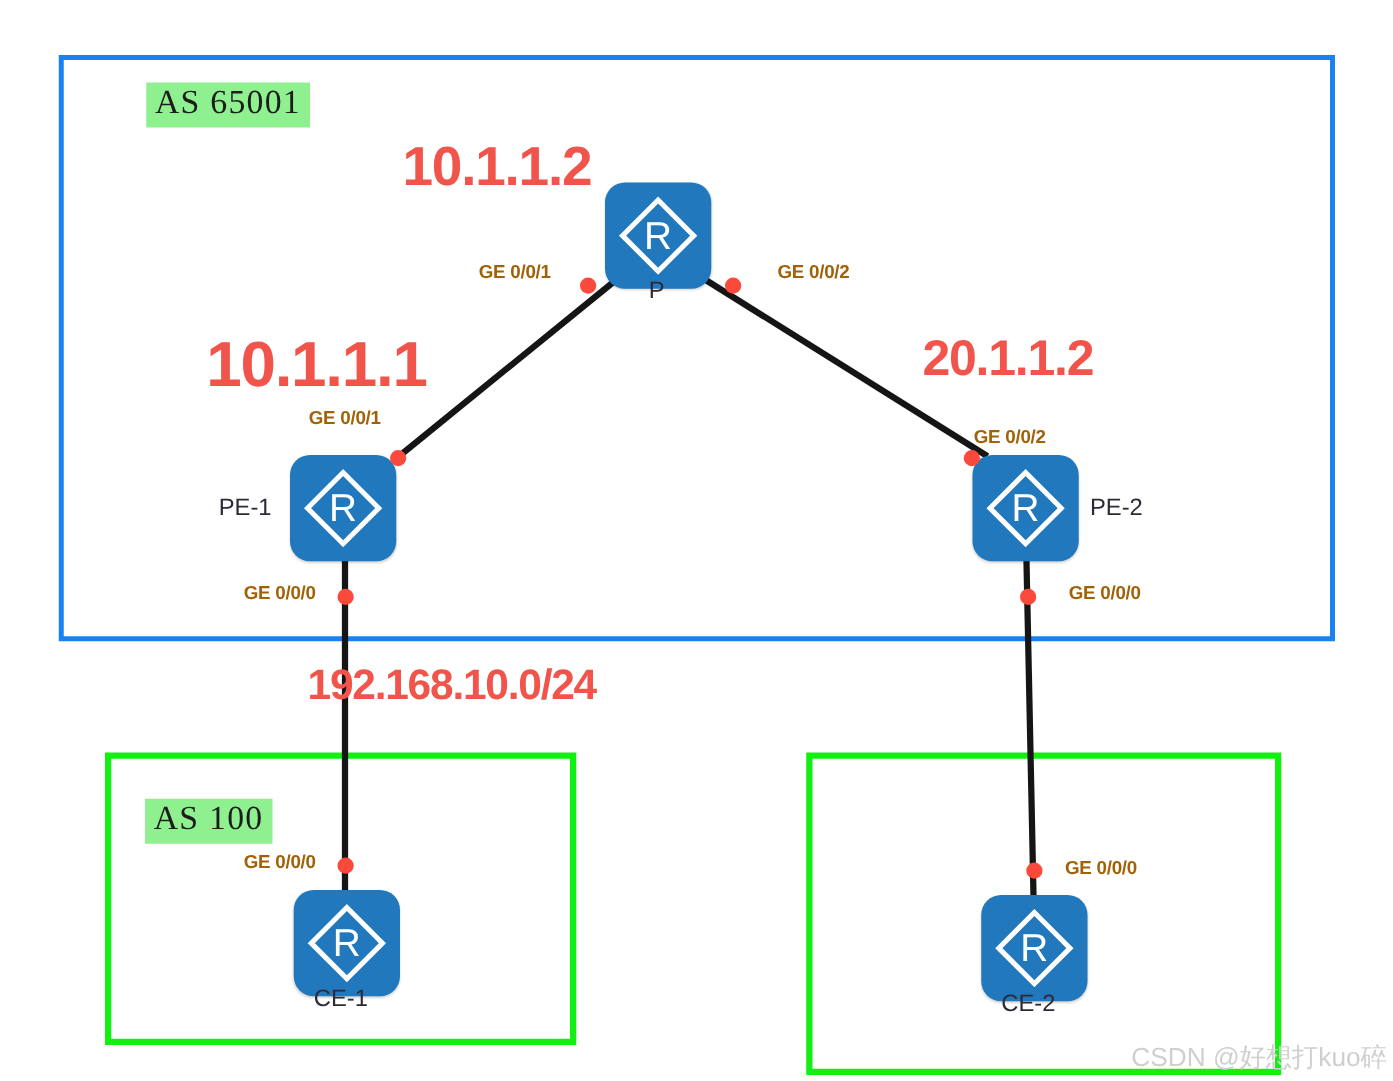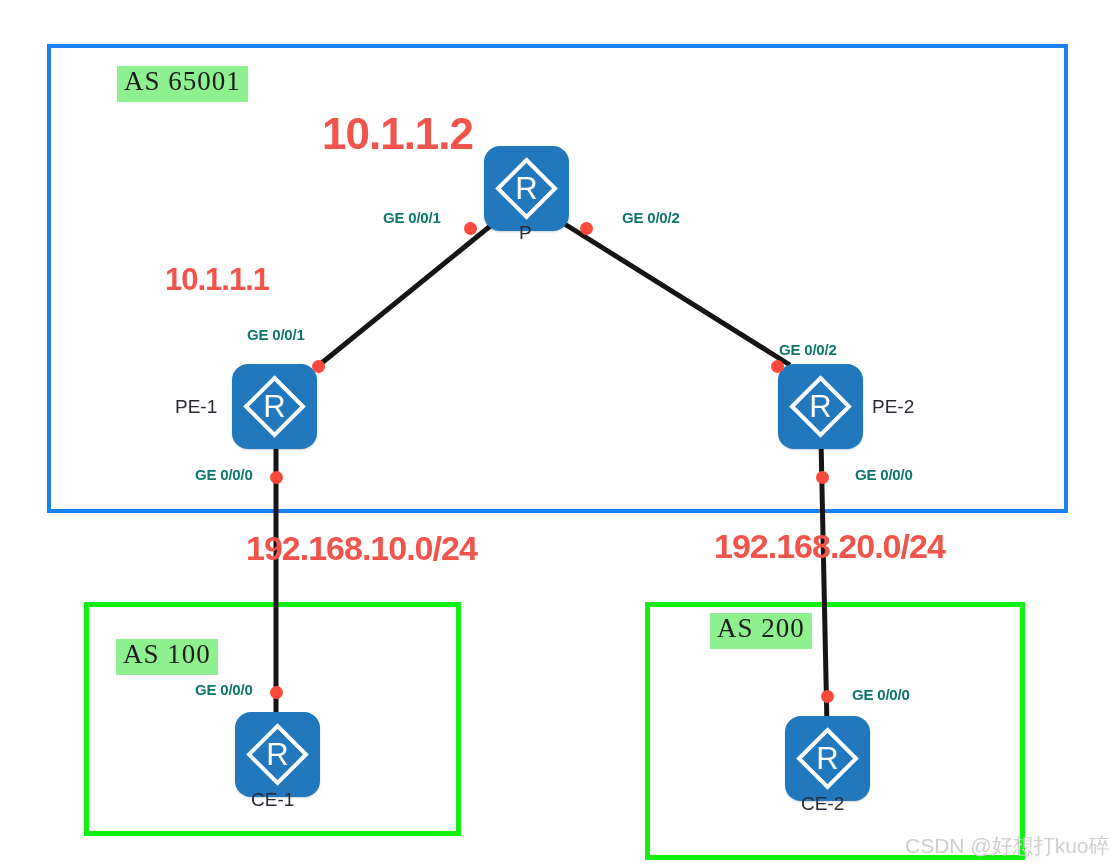"GE 0/0/1" .iface { color: #0f766e -> #a16207 }
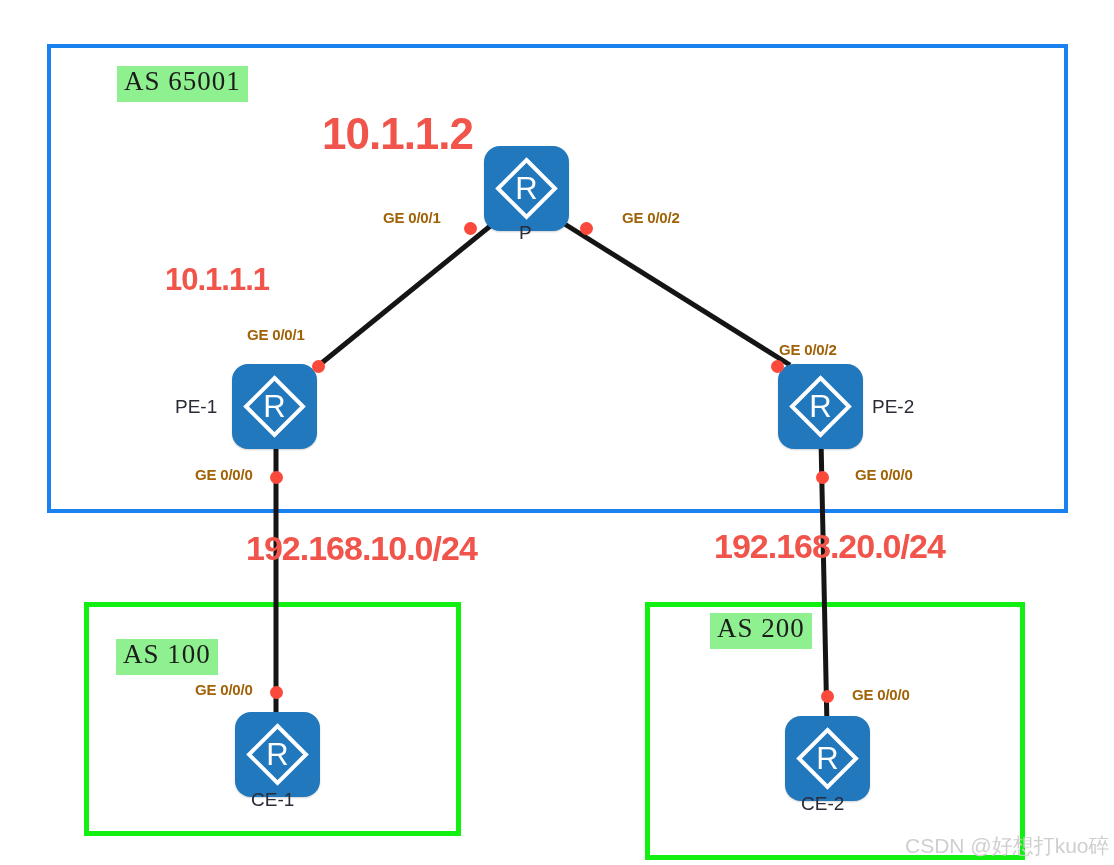"10.1.1.1" div.ip { font-size: 31px -> 51px }
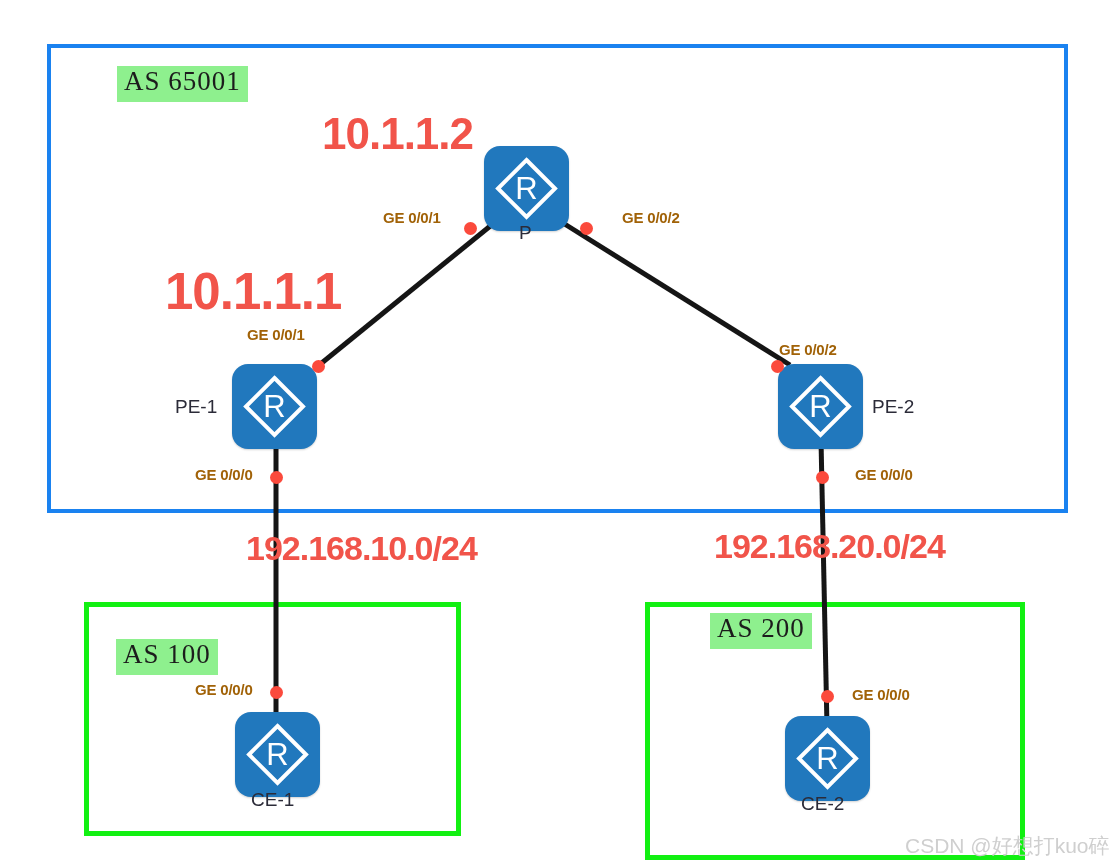"20.1.1.2" div.ip { html: none -> <div>20.1.1.2</div> }
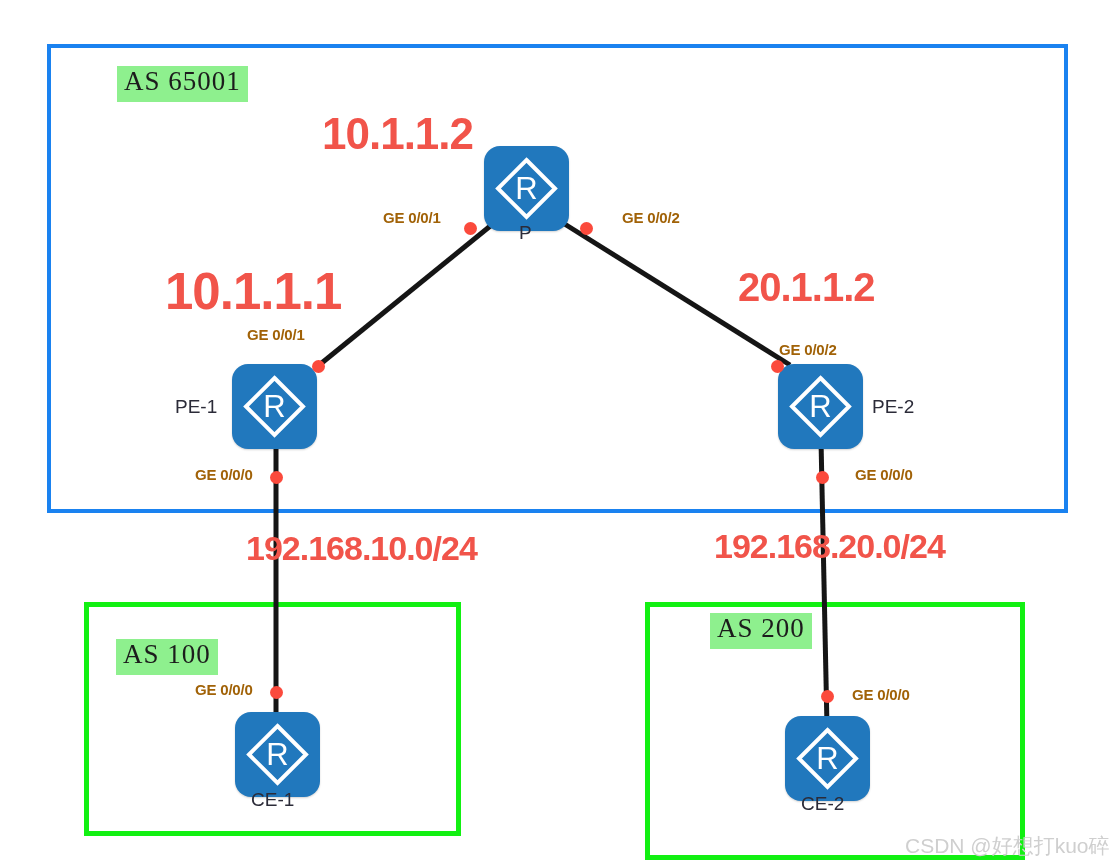"192.168.20.0/24" div.ip { html: <div>192.168.20.0/24</div> -> none }
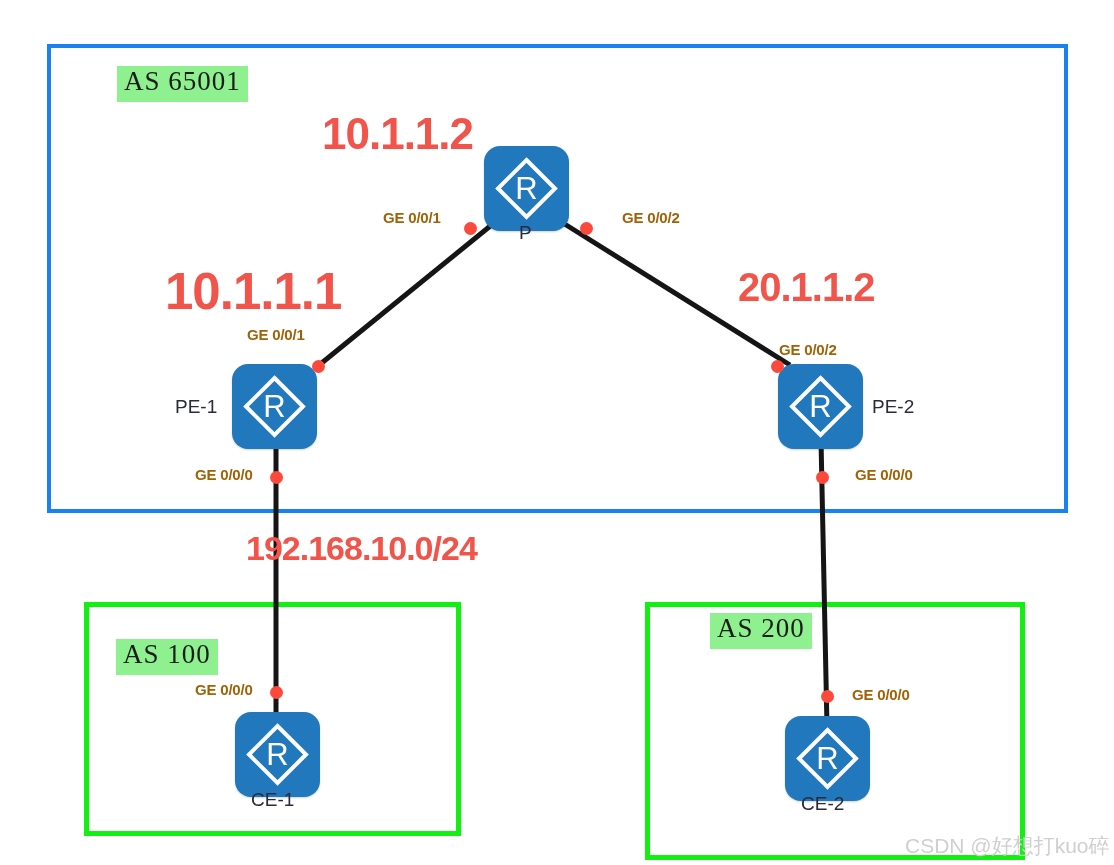"AS 200" div.as-label { html: <div>AS 200</div> -> none }
